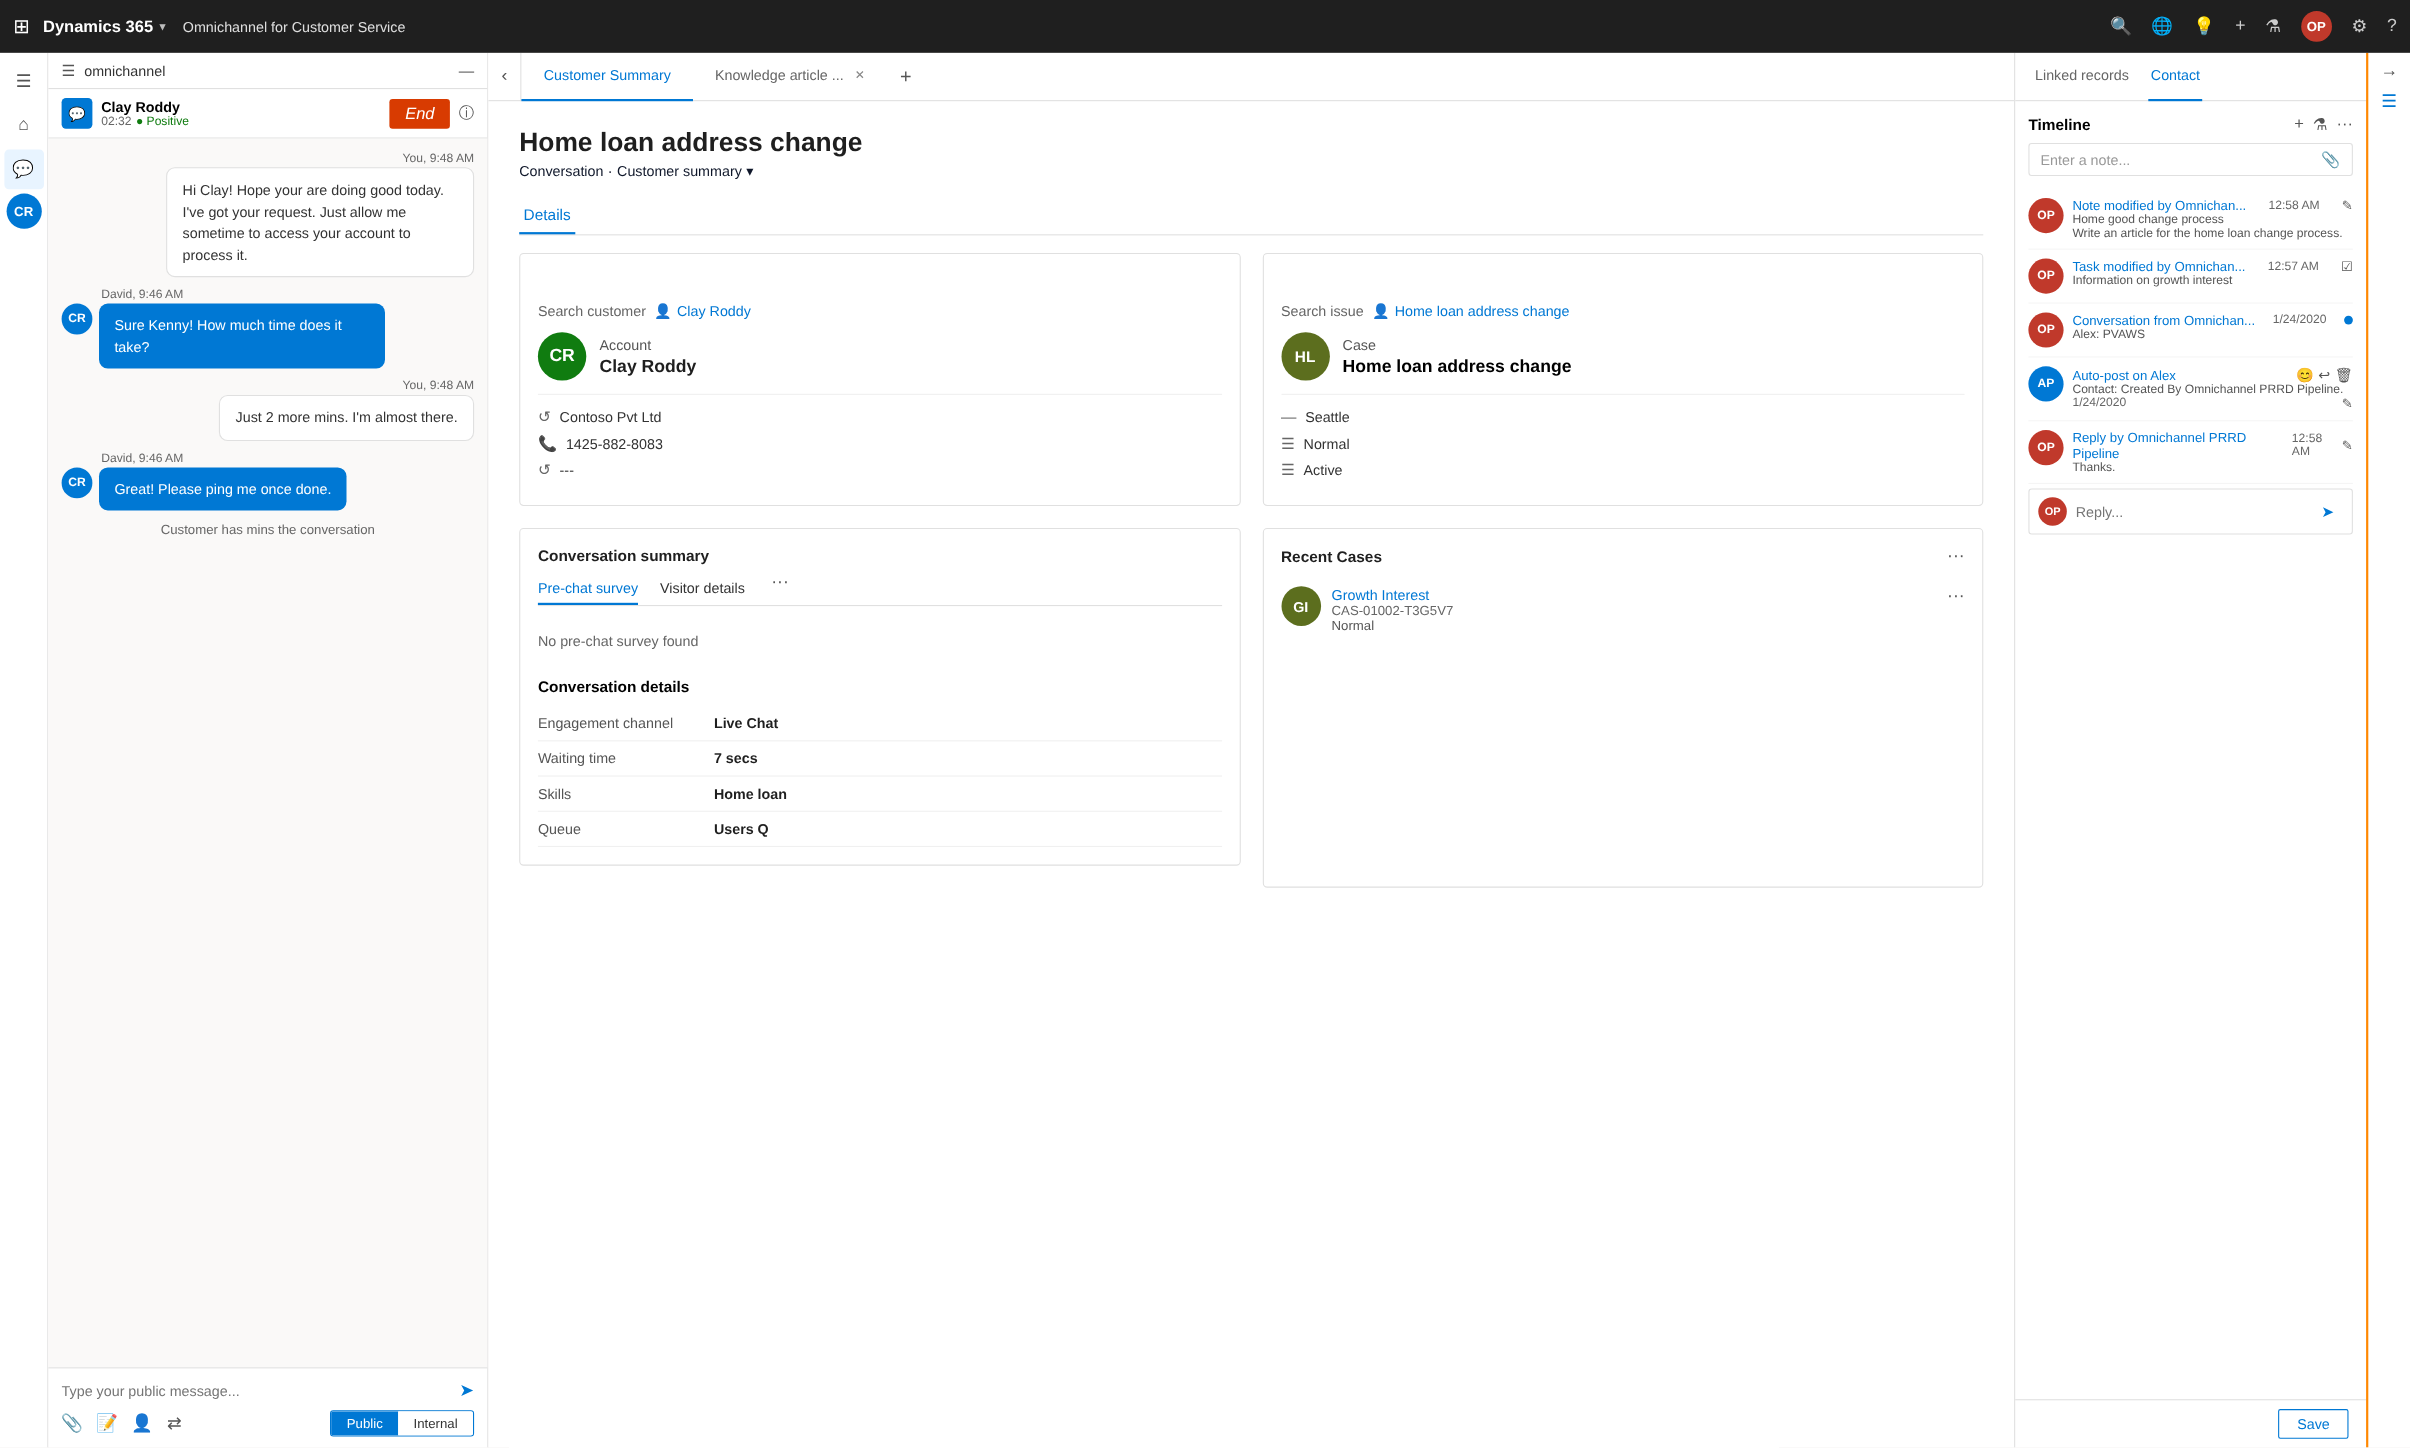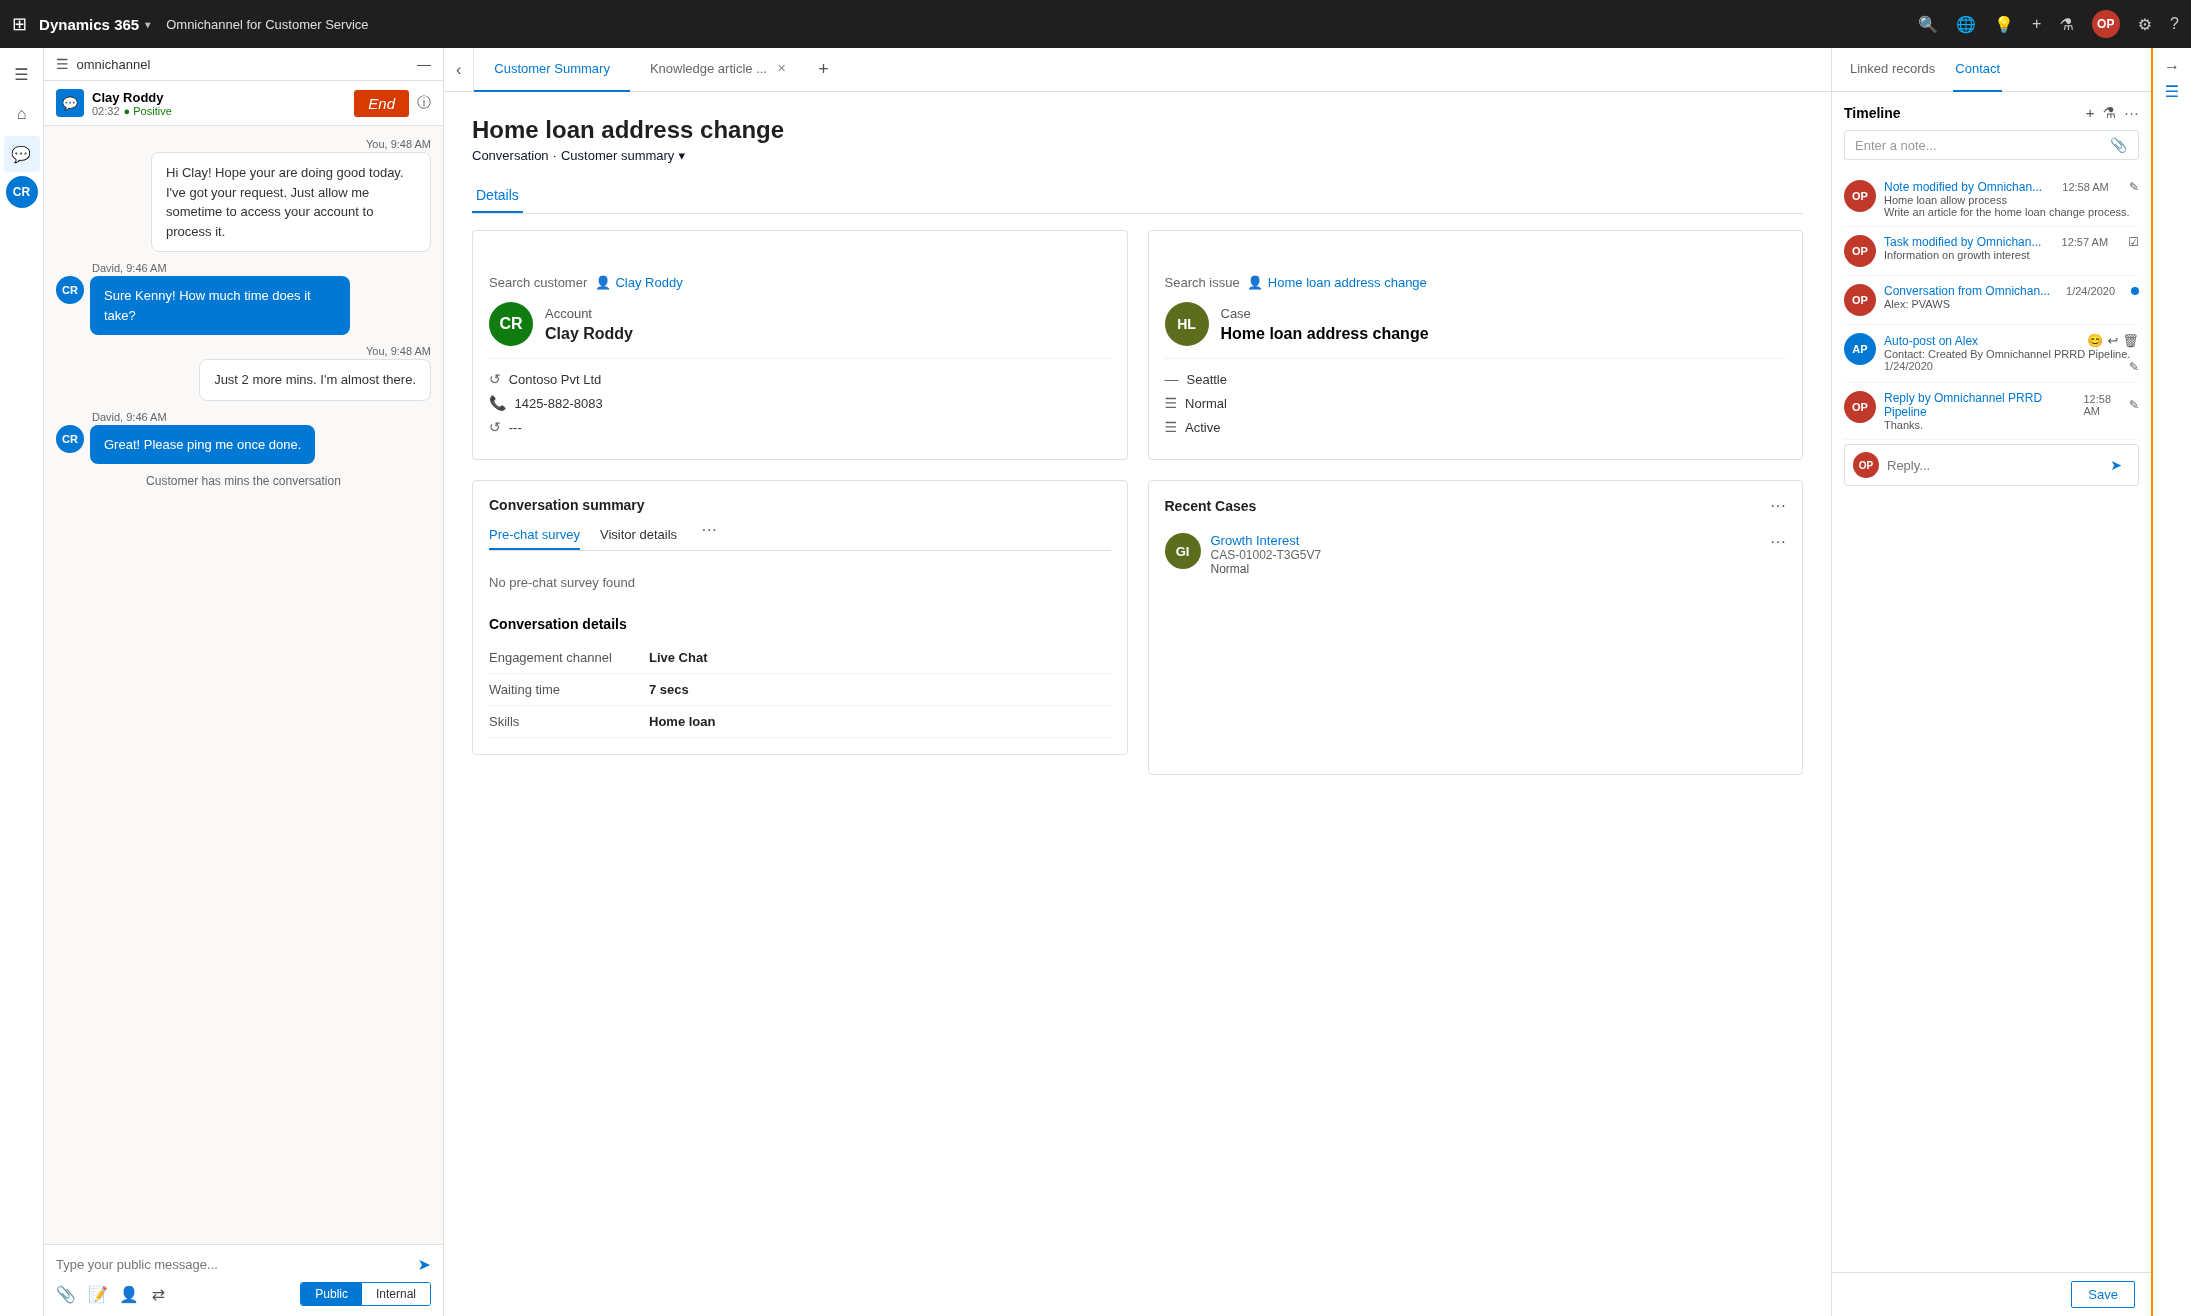"Home loan allow process" div.timeline-item-sub { text: loan allow -> good change }
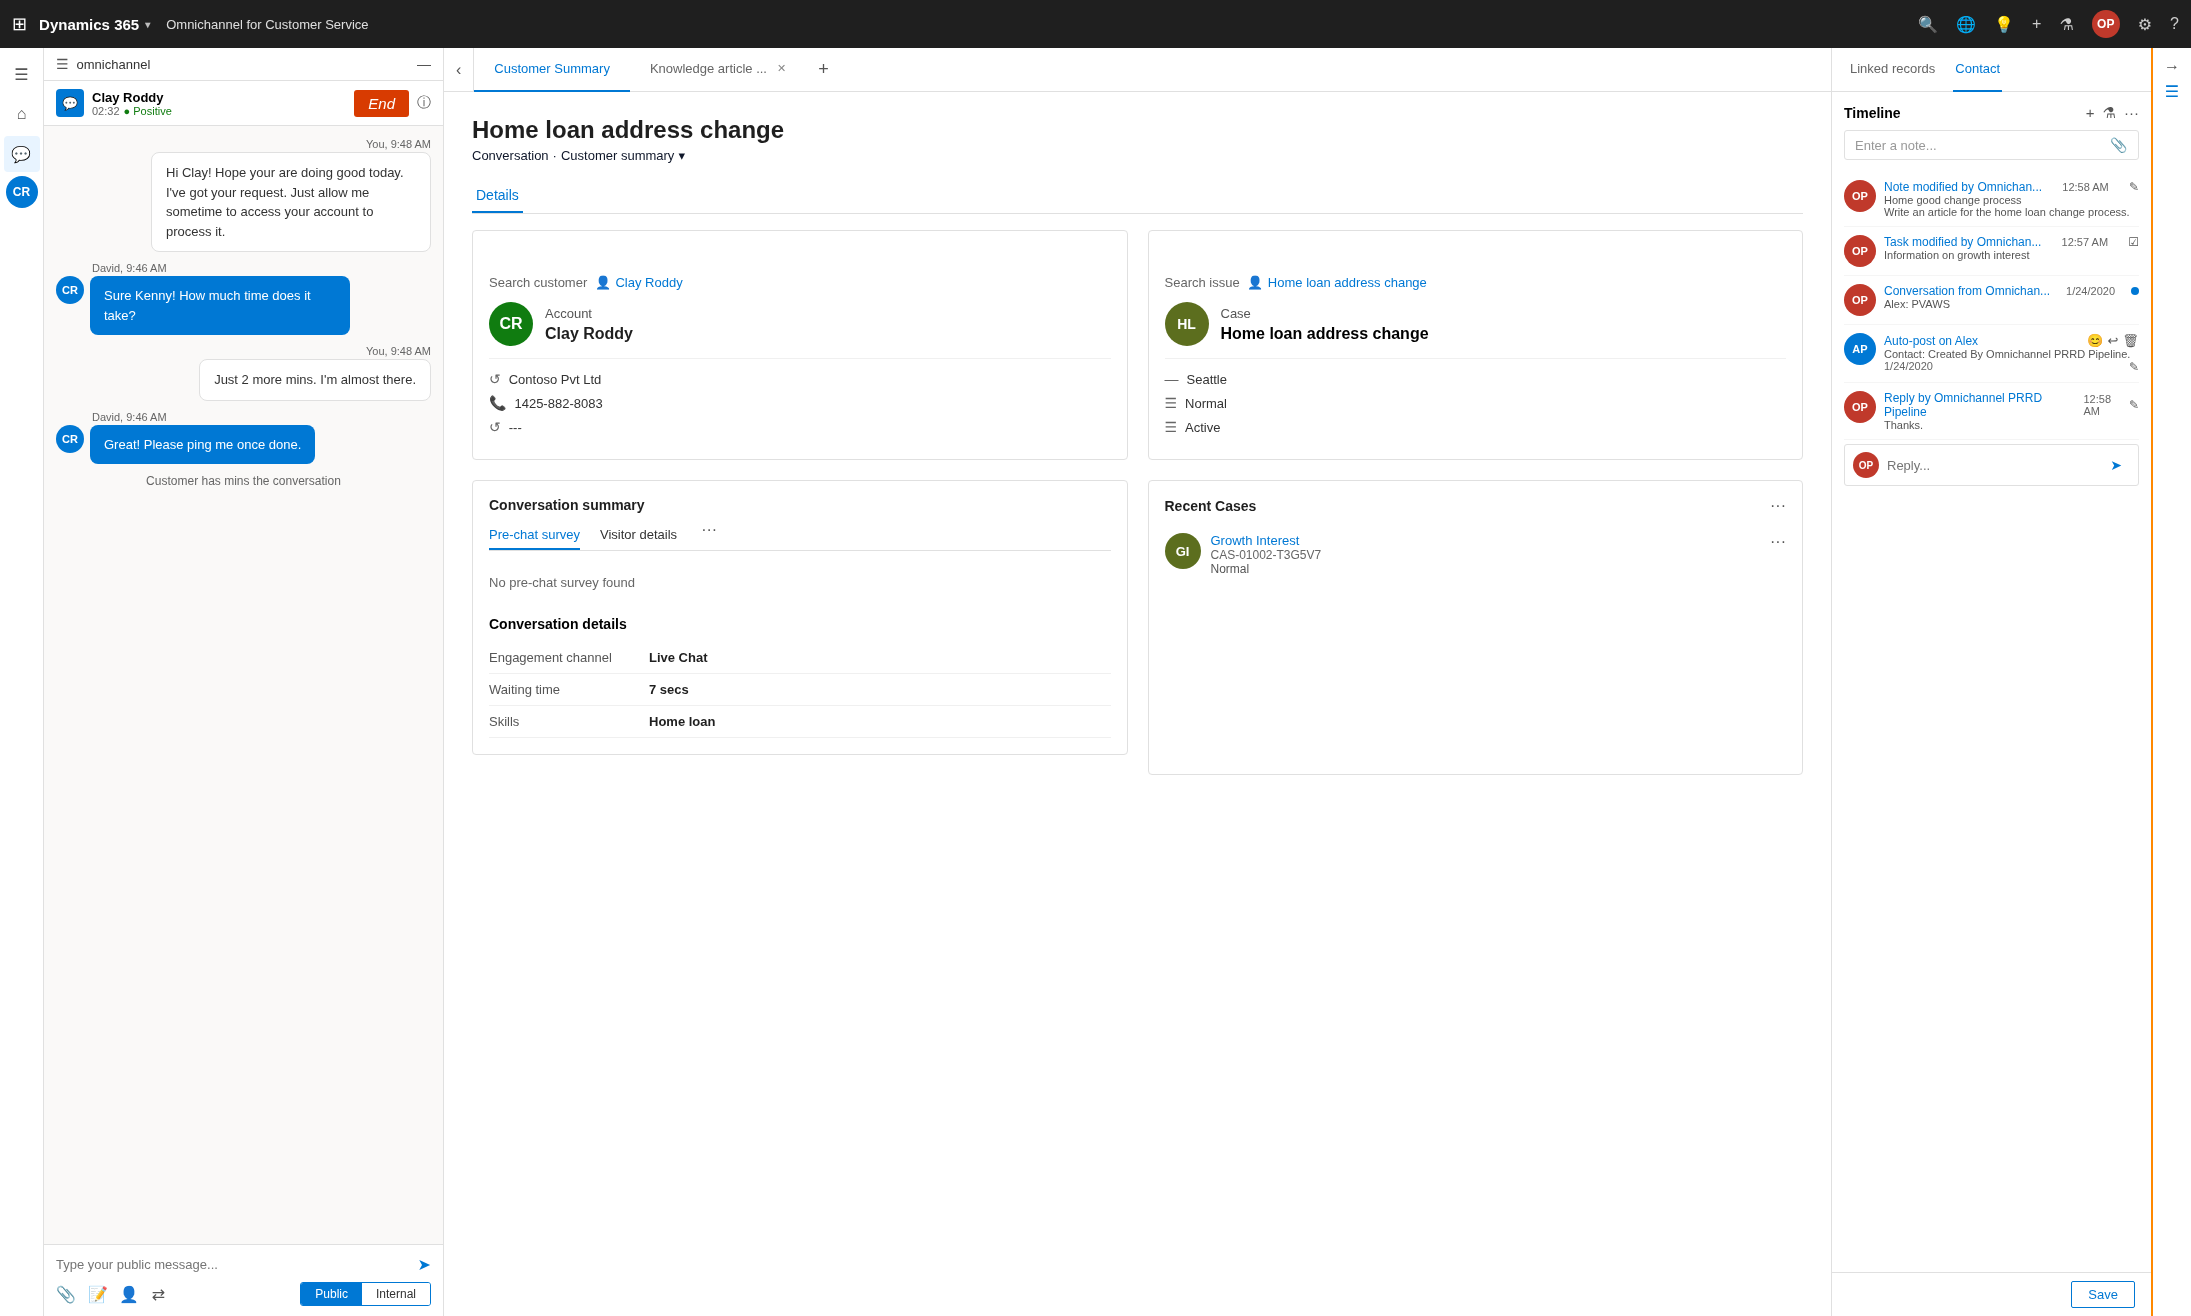"Queue" div.conv-detail-row { html: none -> <div> <span>Queue</span> <span>Users Q</span> </div> }
